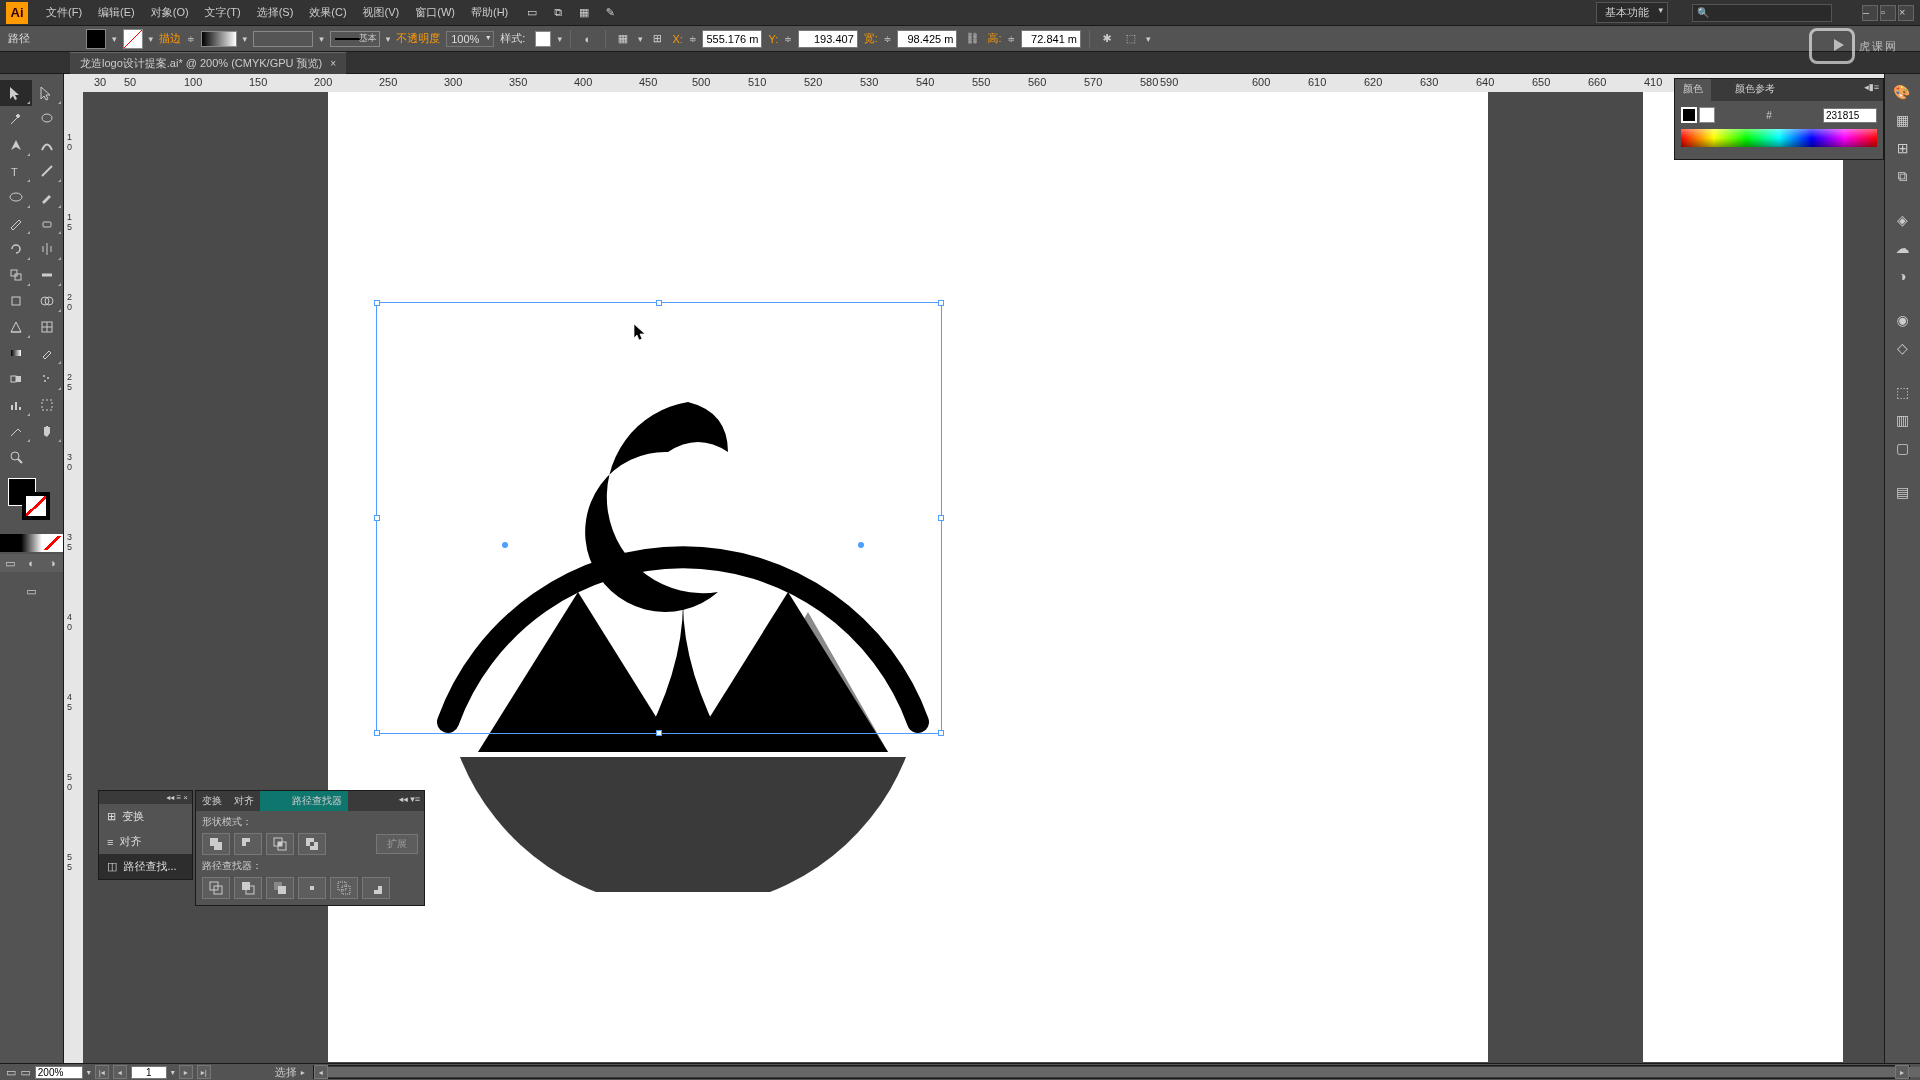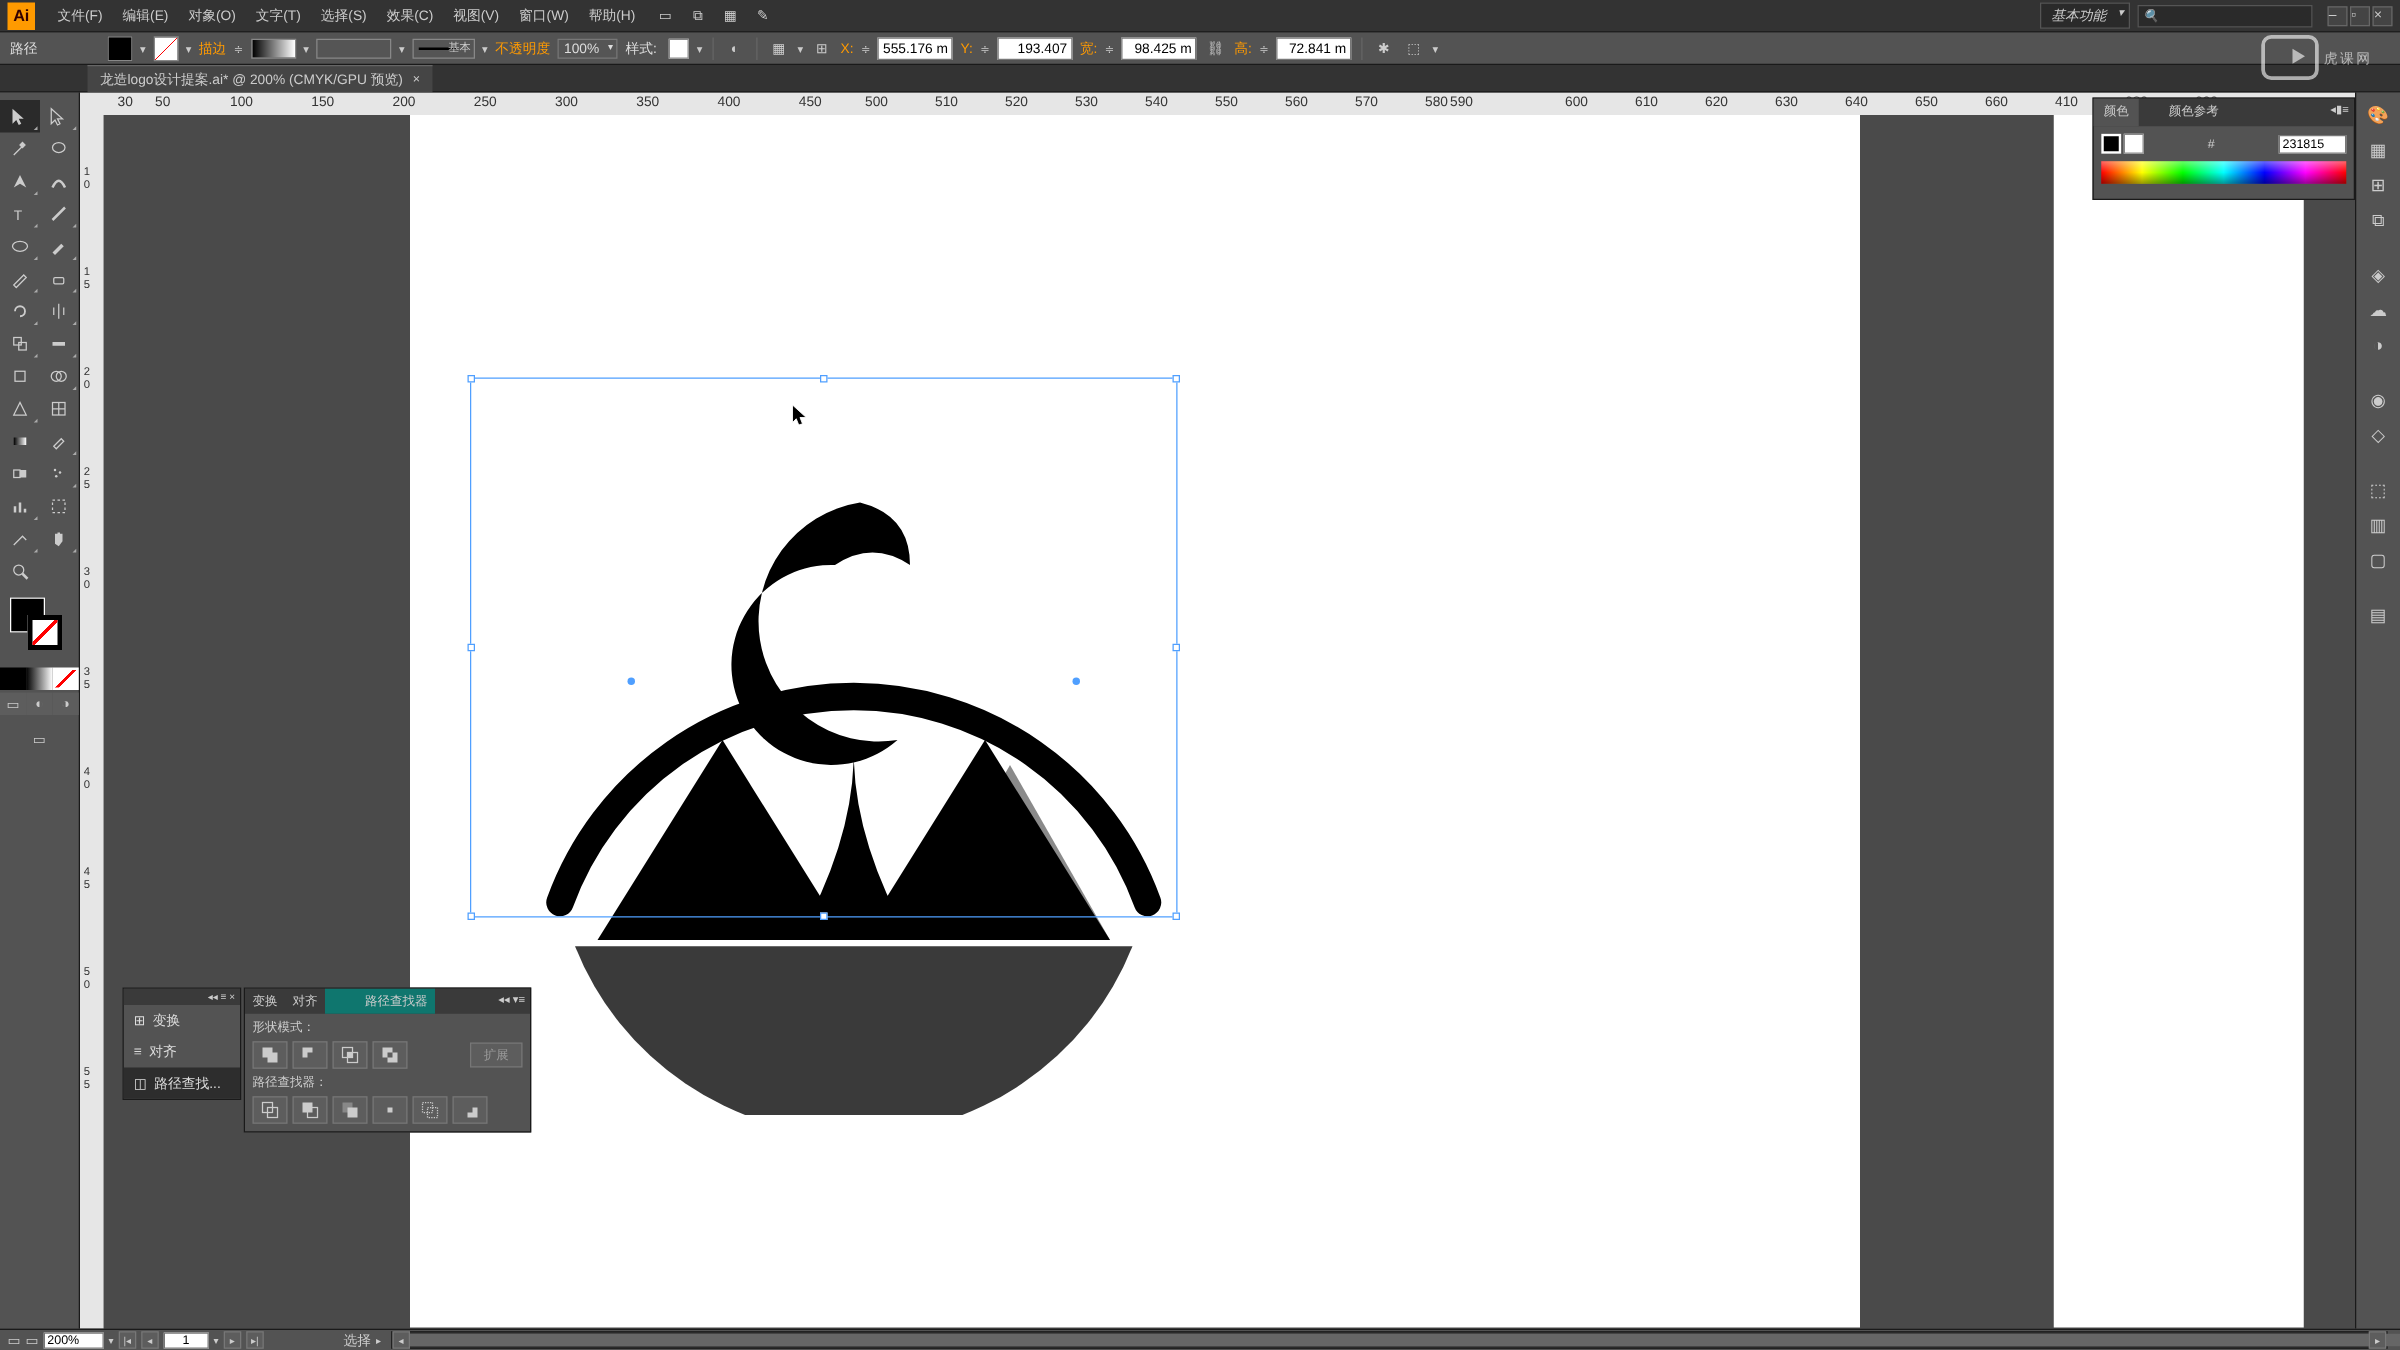"基本功能" .menu-right { font-style: italic -> none; gap: 6px -> 24px }
